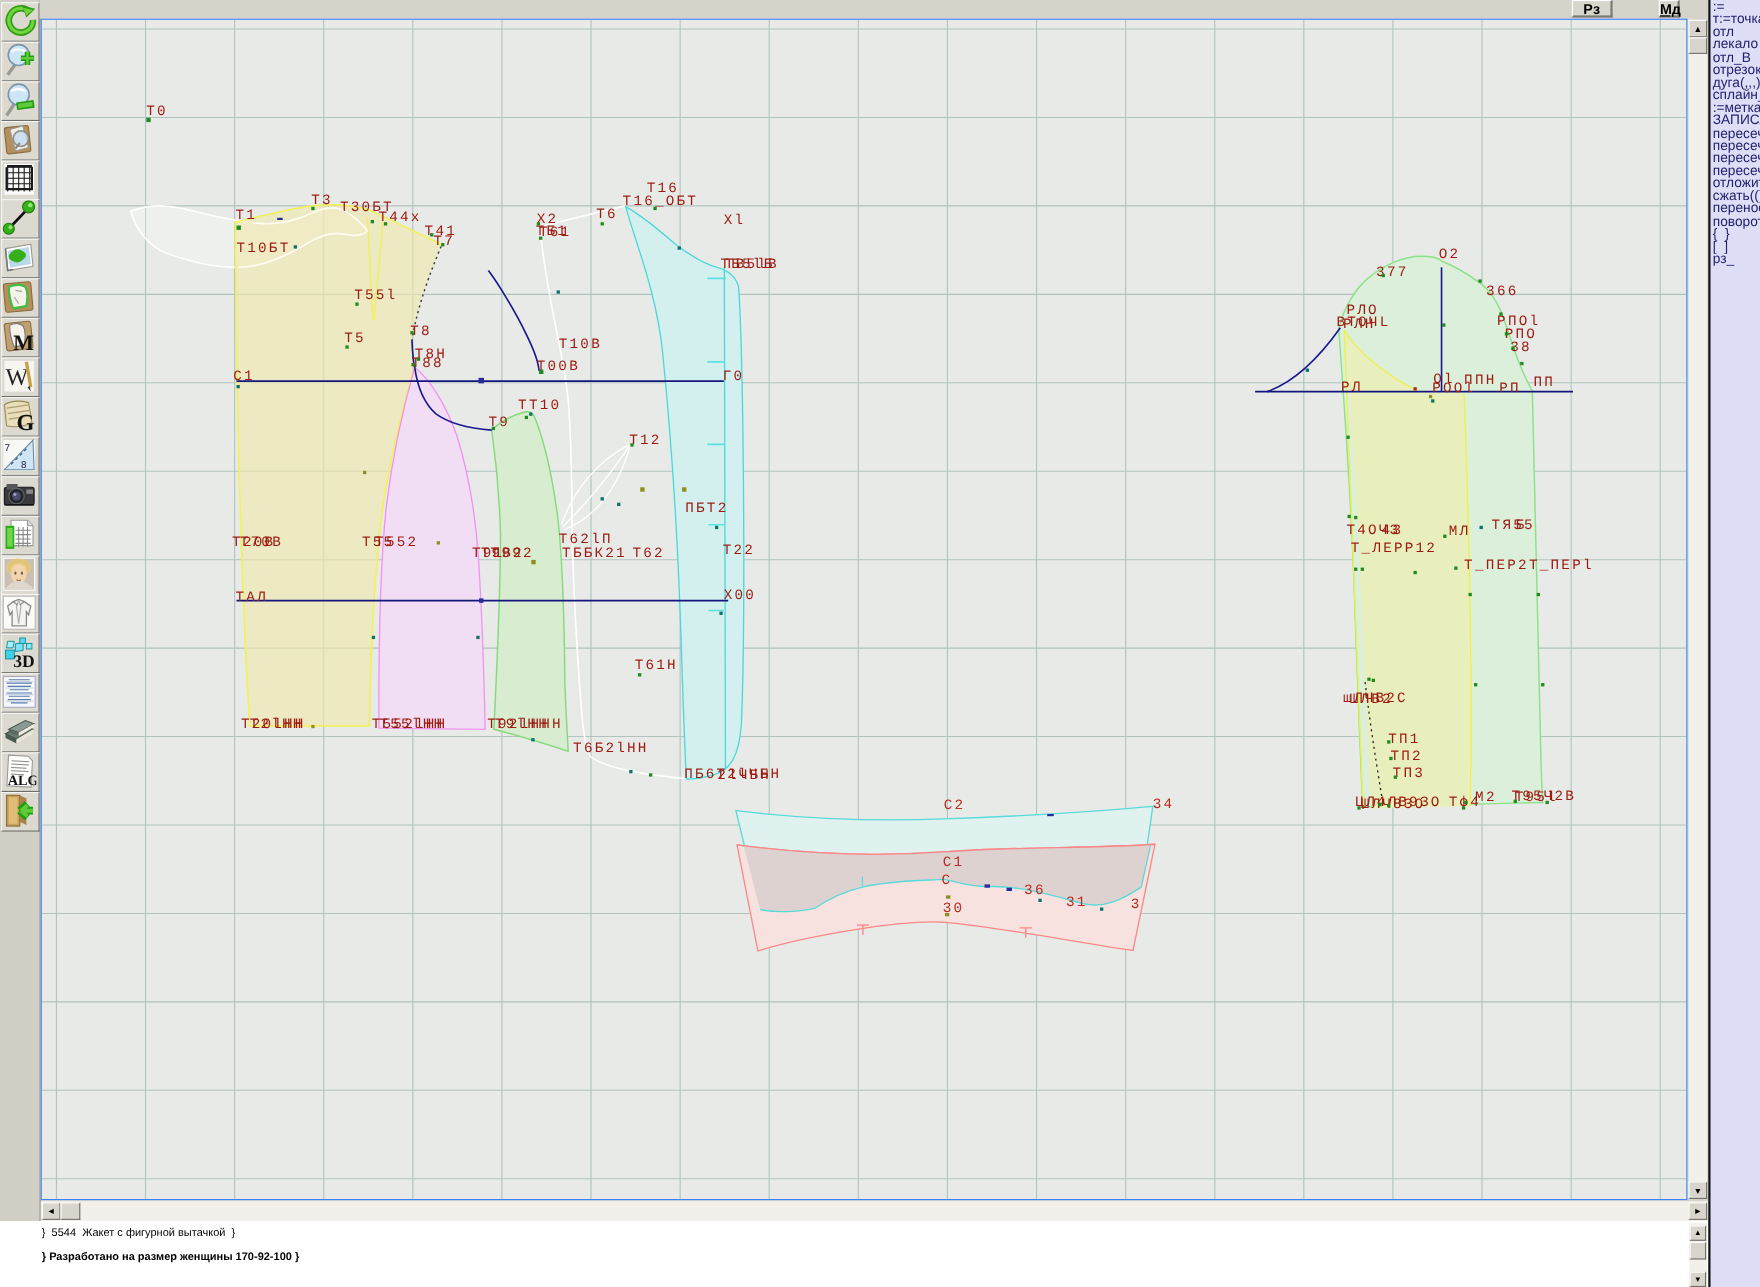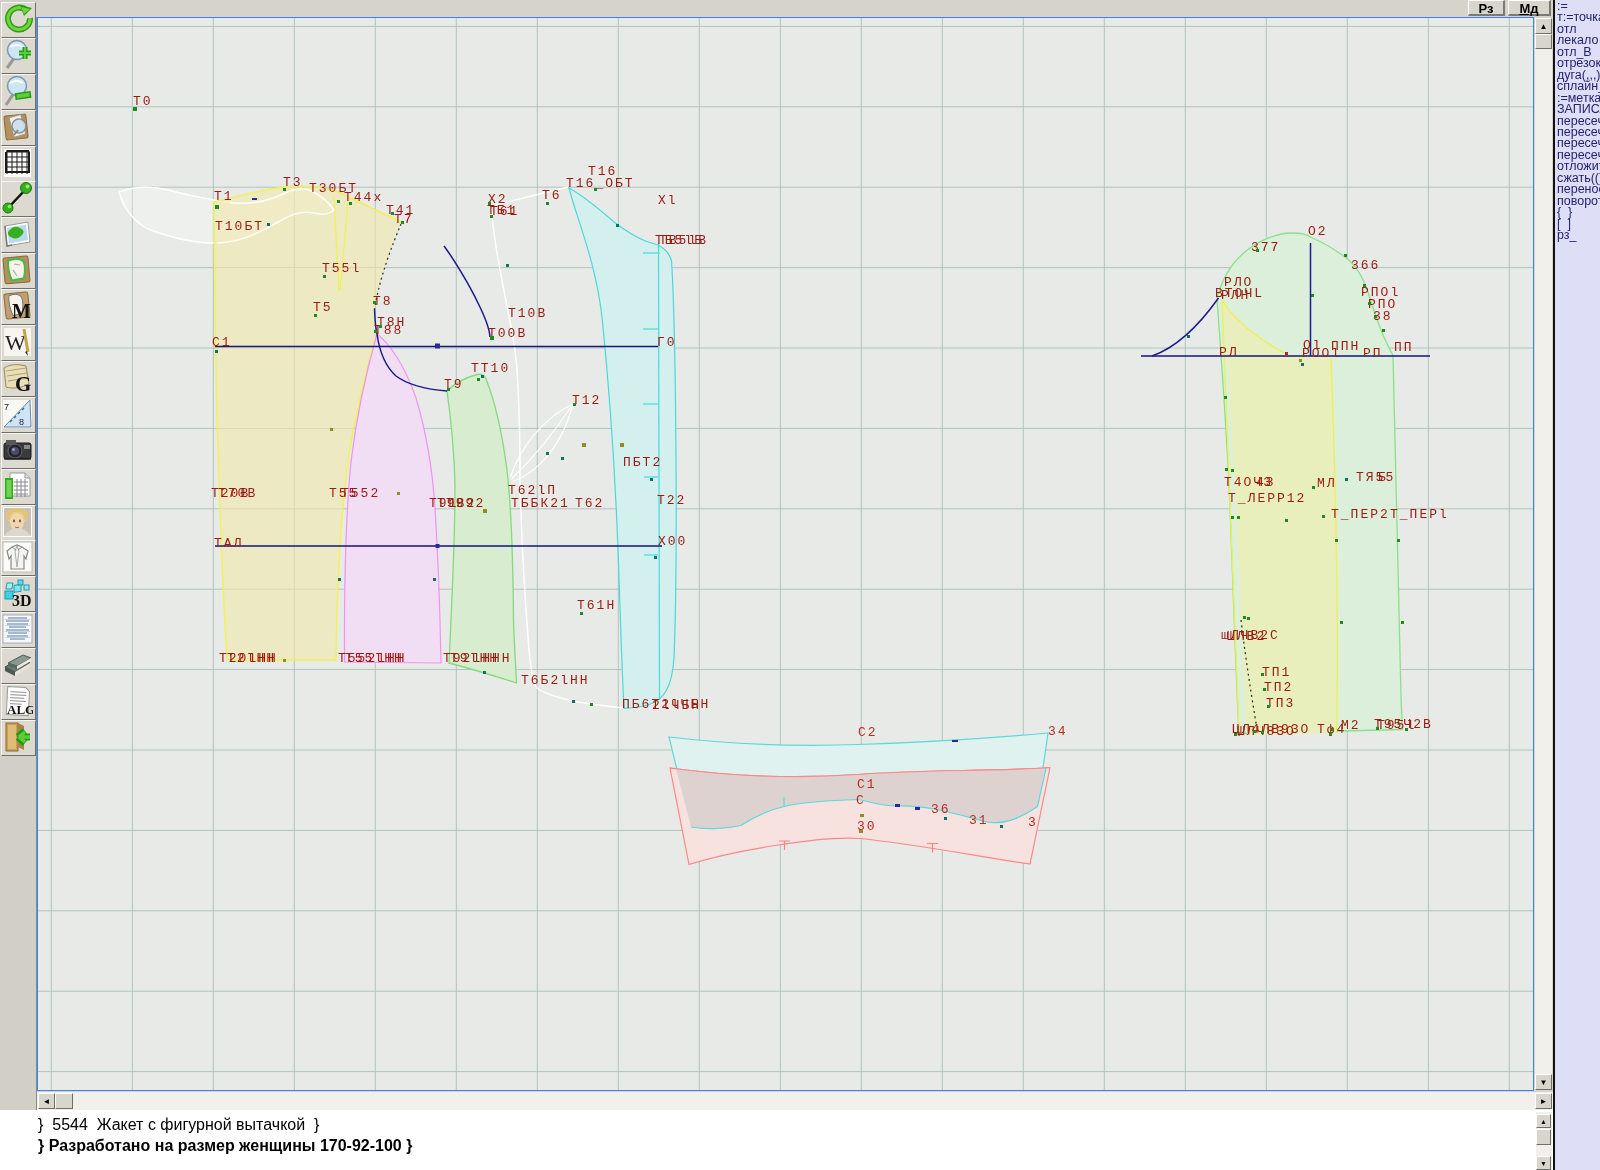"Рз" div.winbtn { left: 1468px -> 1429px }
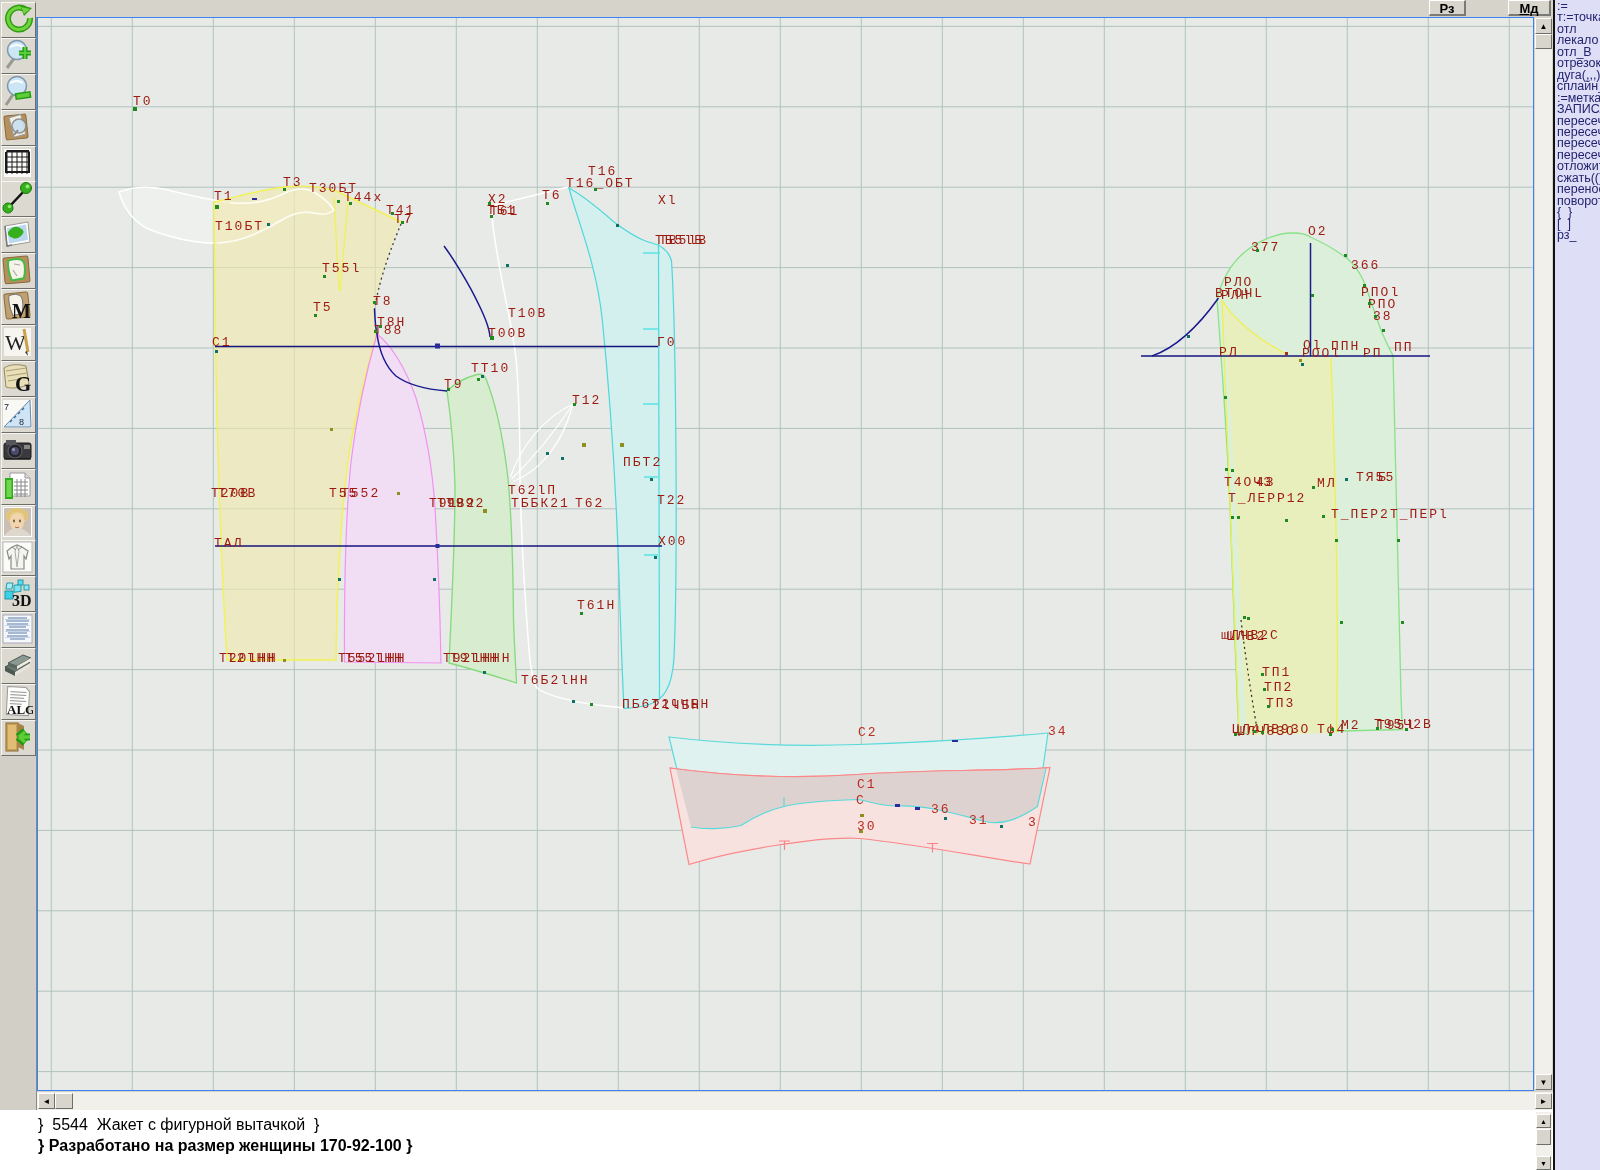"Мд" div.winbtn { width: 43px -> 19px }
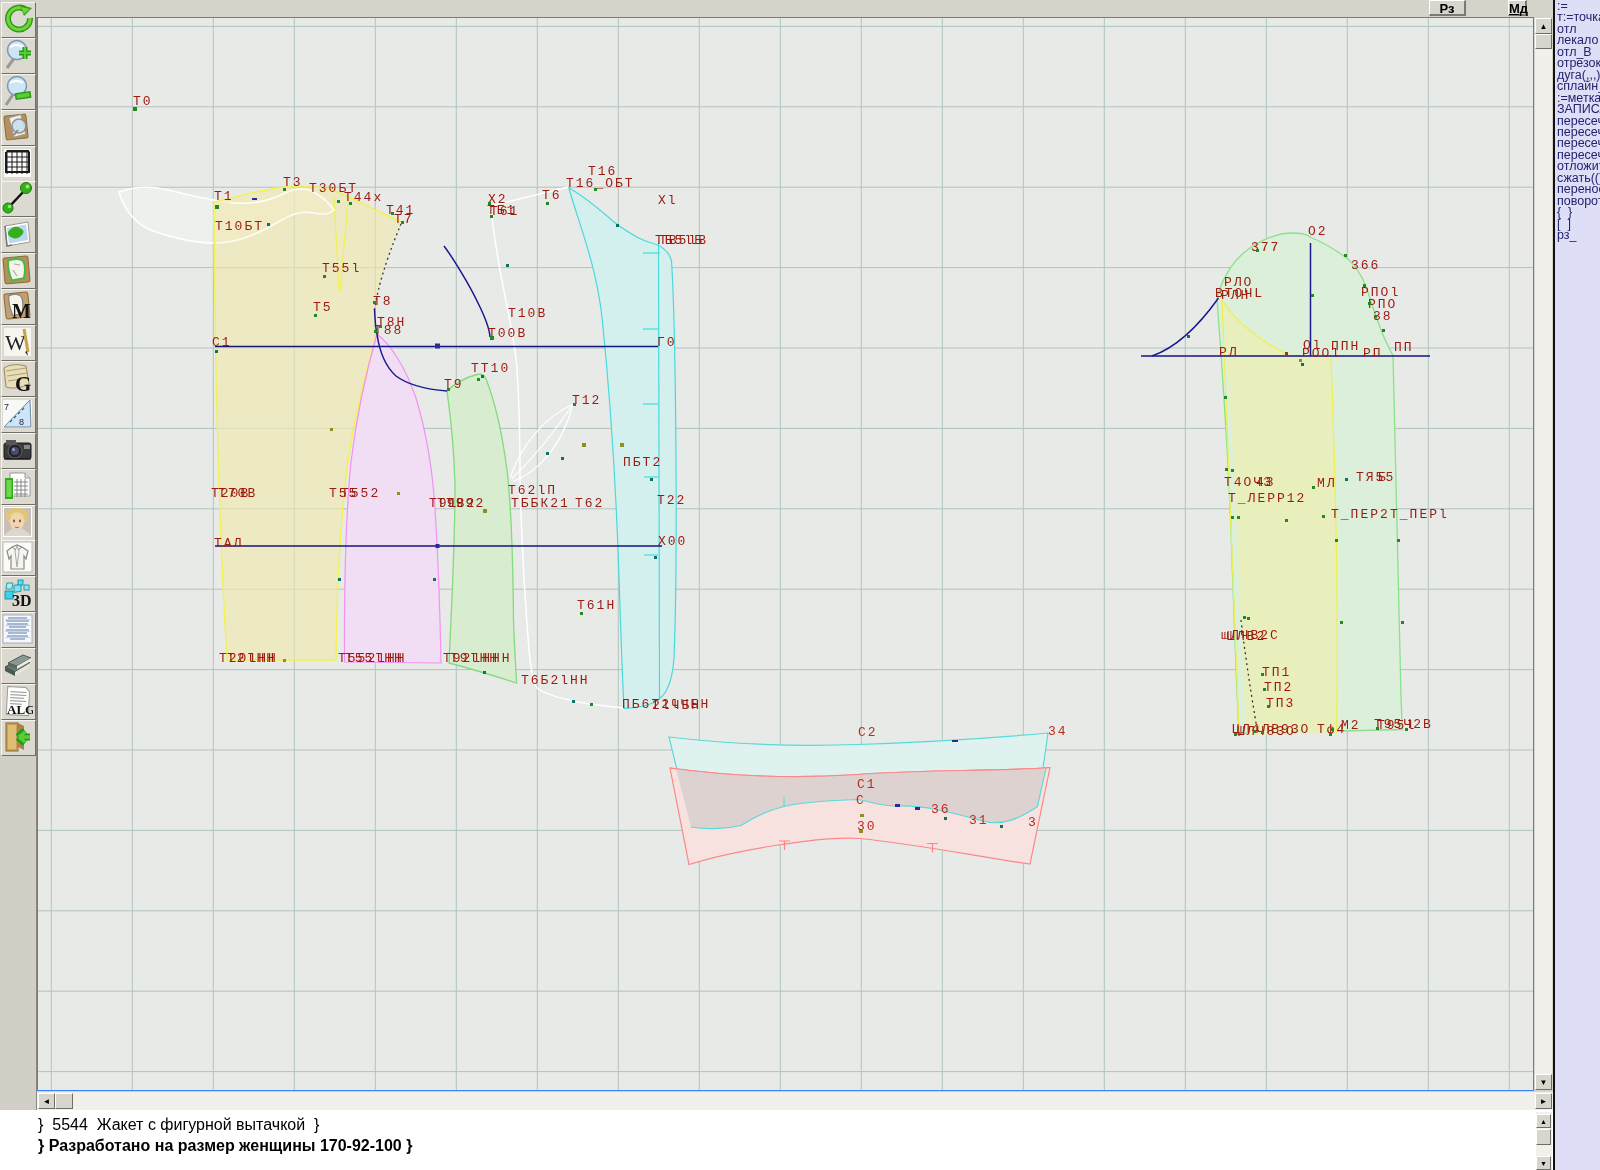"} 5544 Жакет с фигурной" #status div { font-size: 16px -> 10px }
